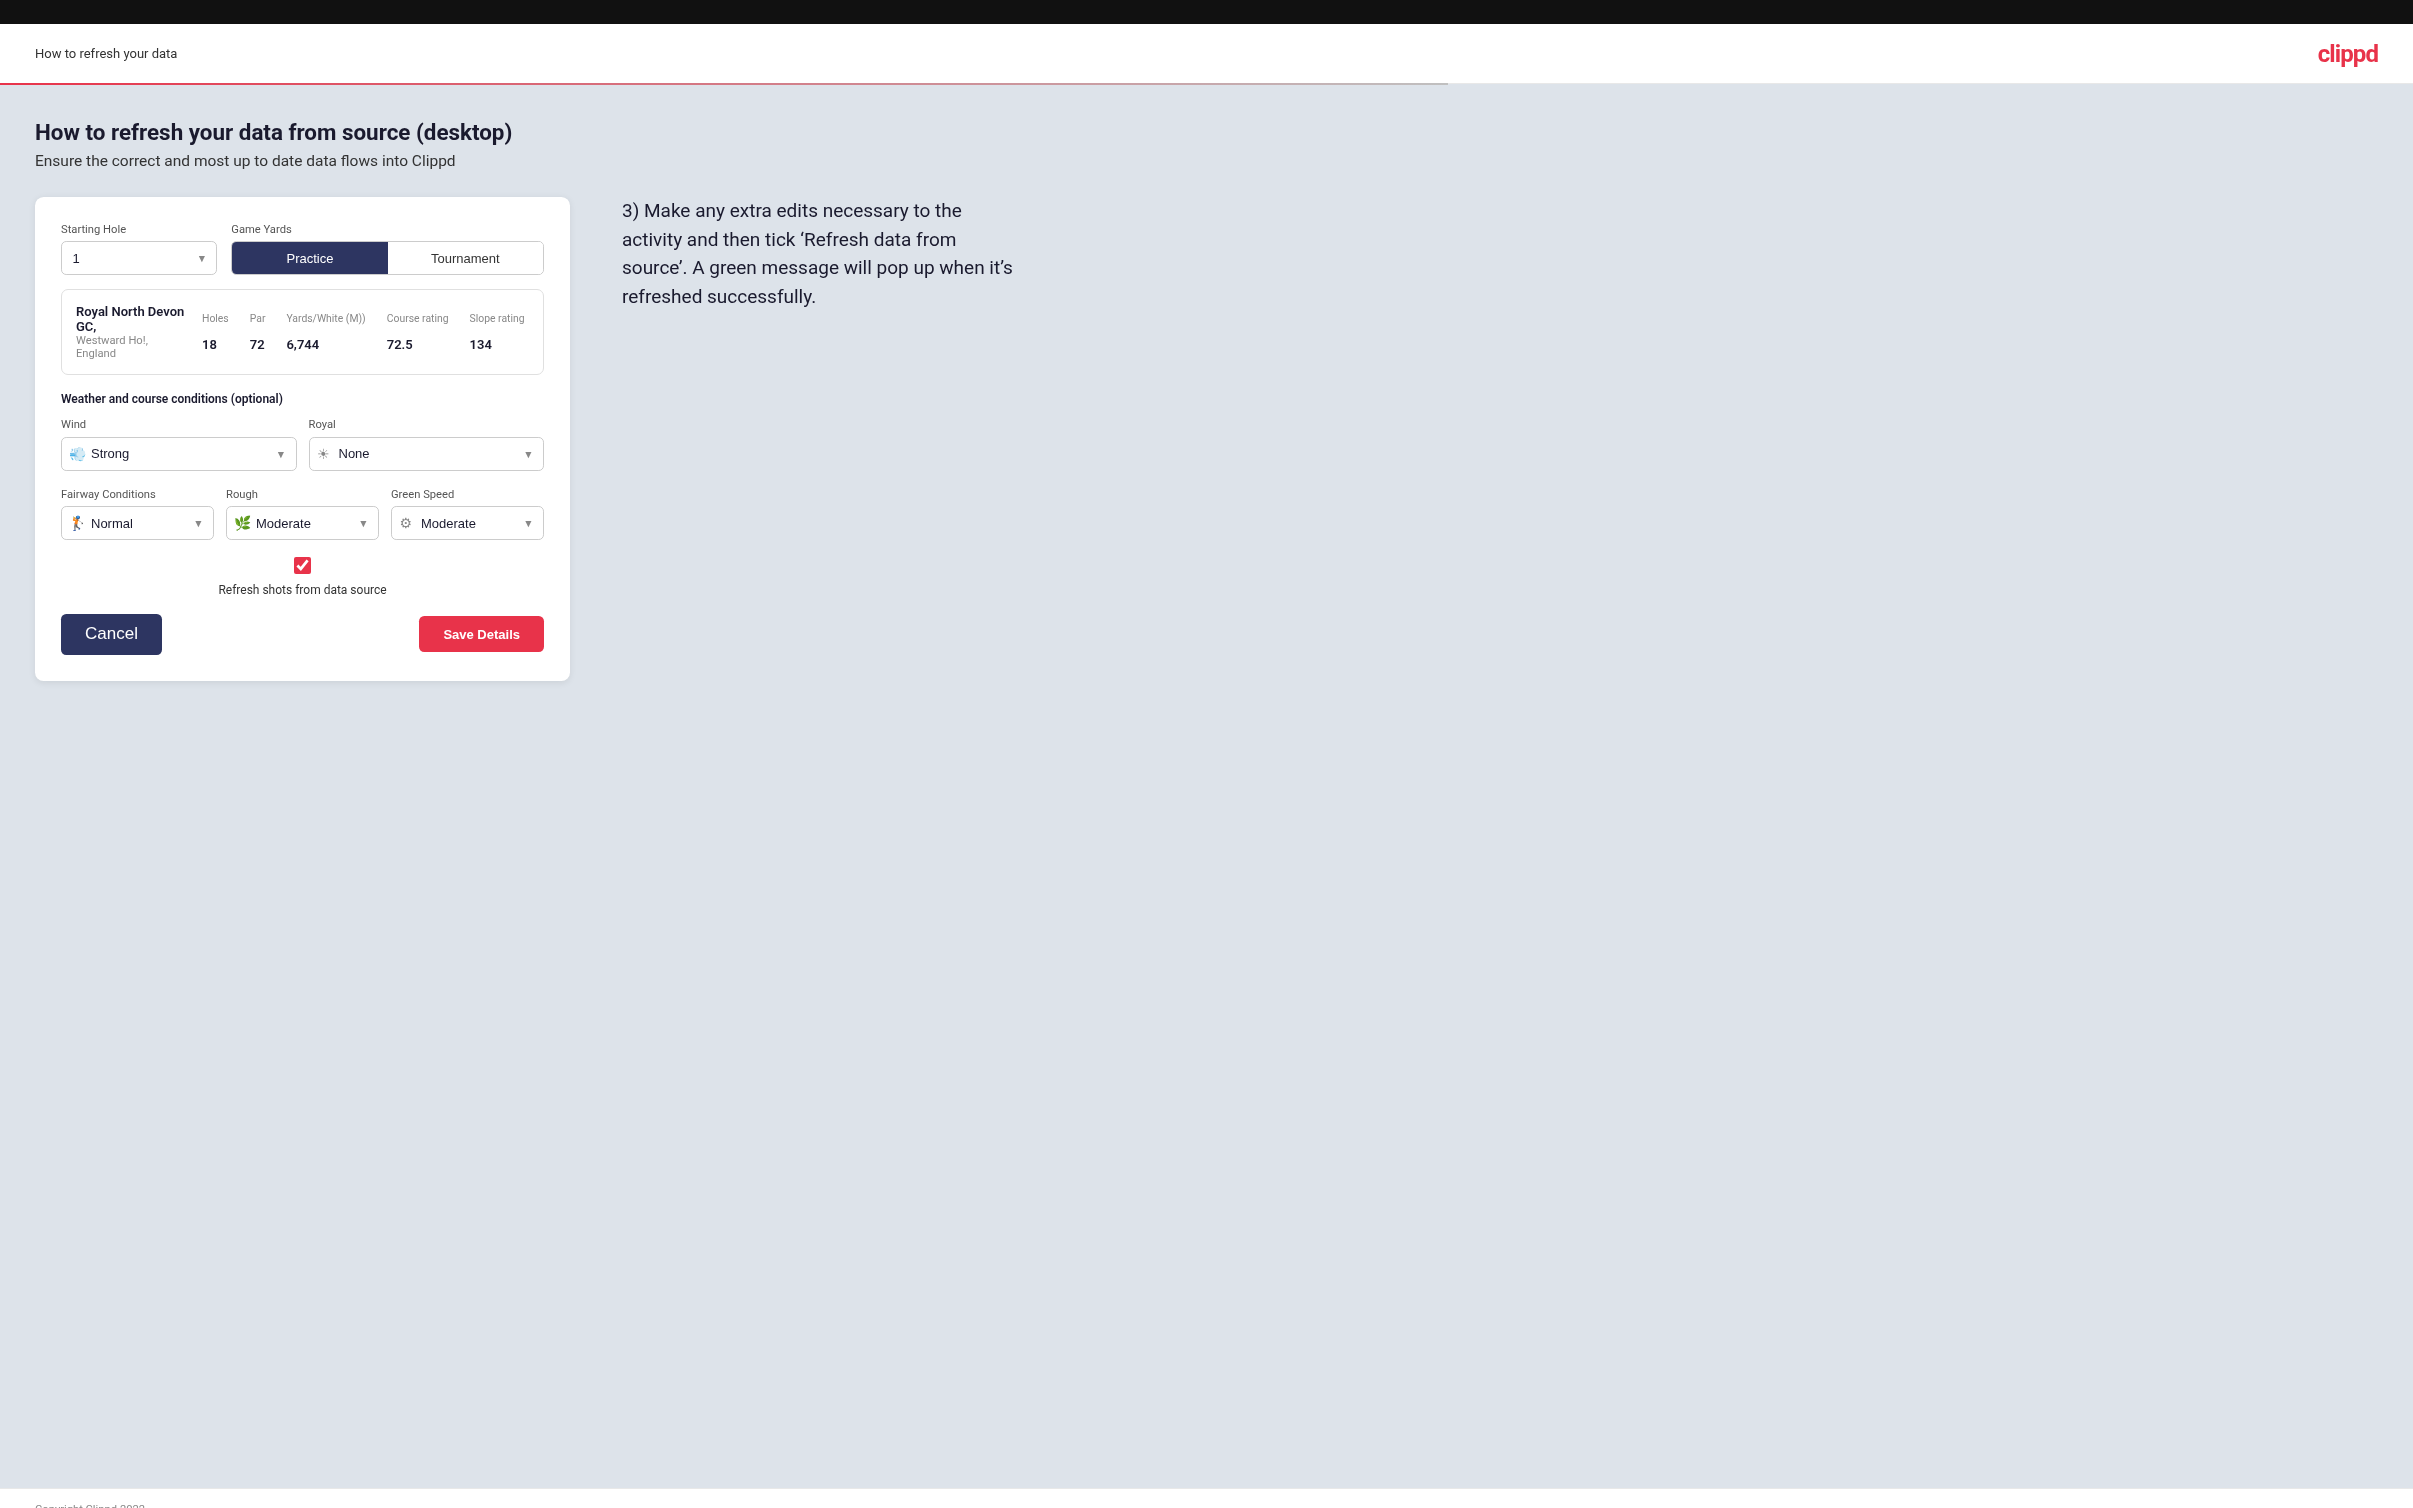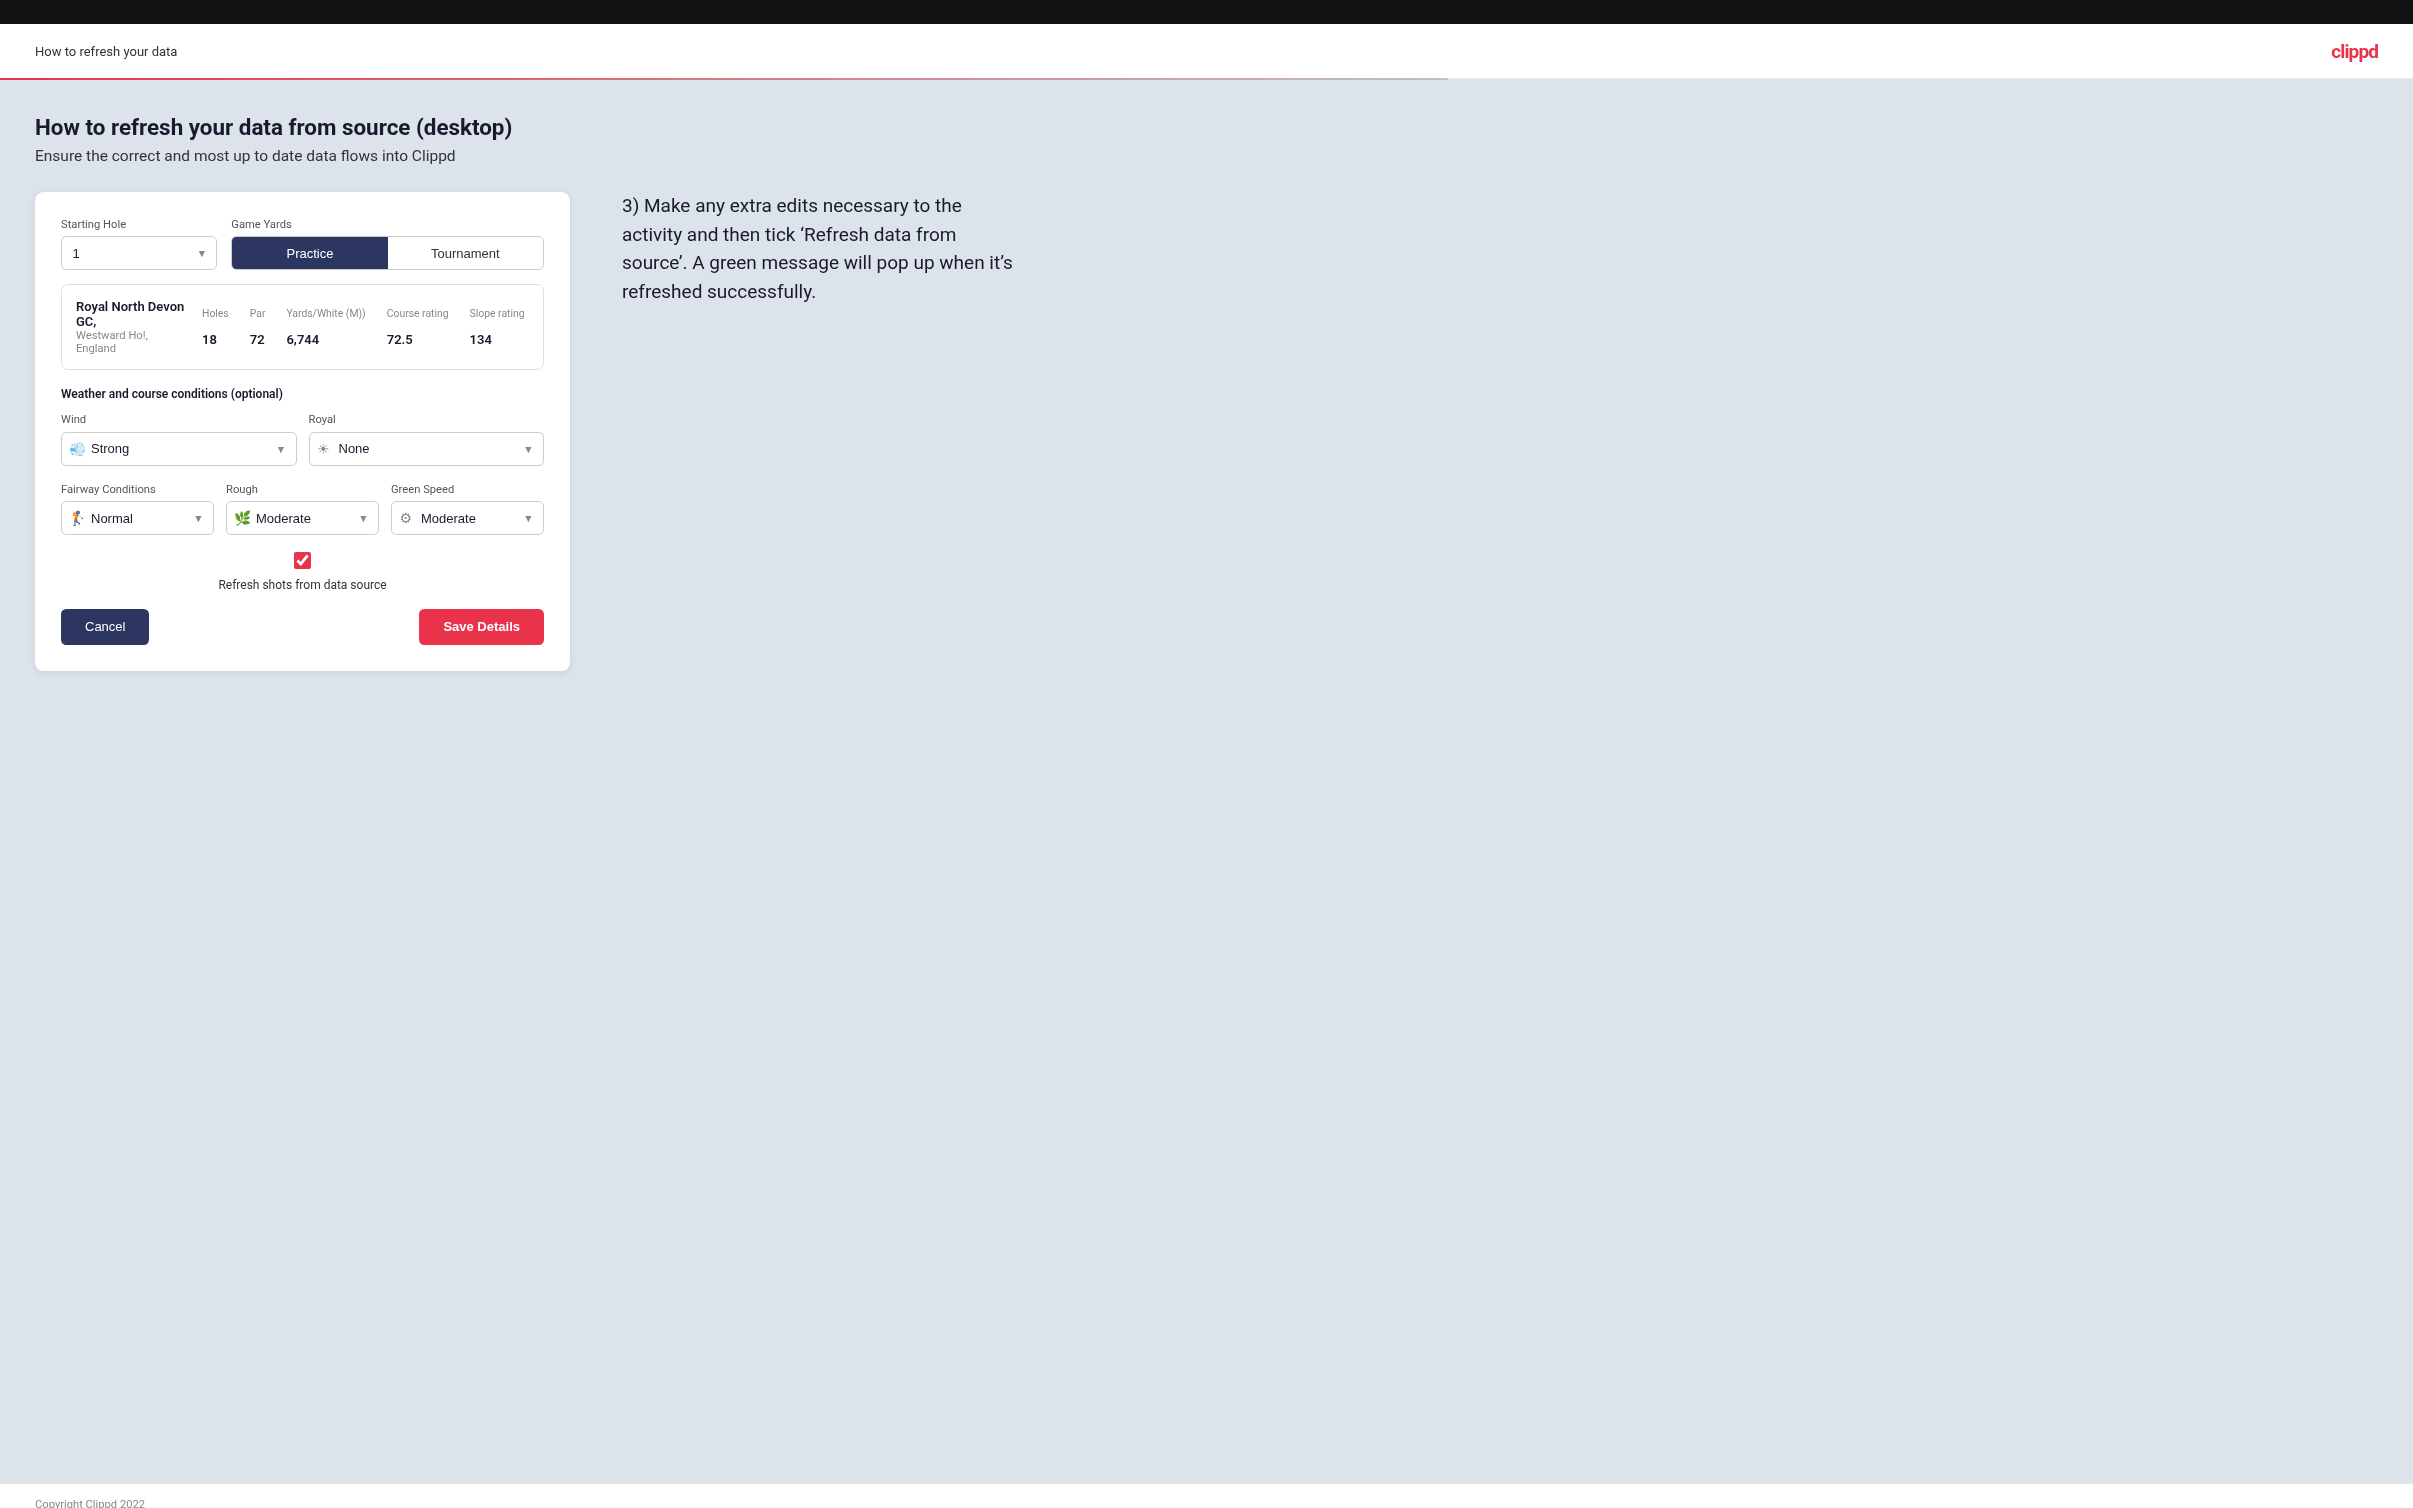"clippd" .logo { font-size: 19px -> 24px }
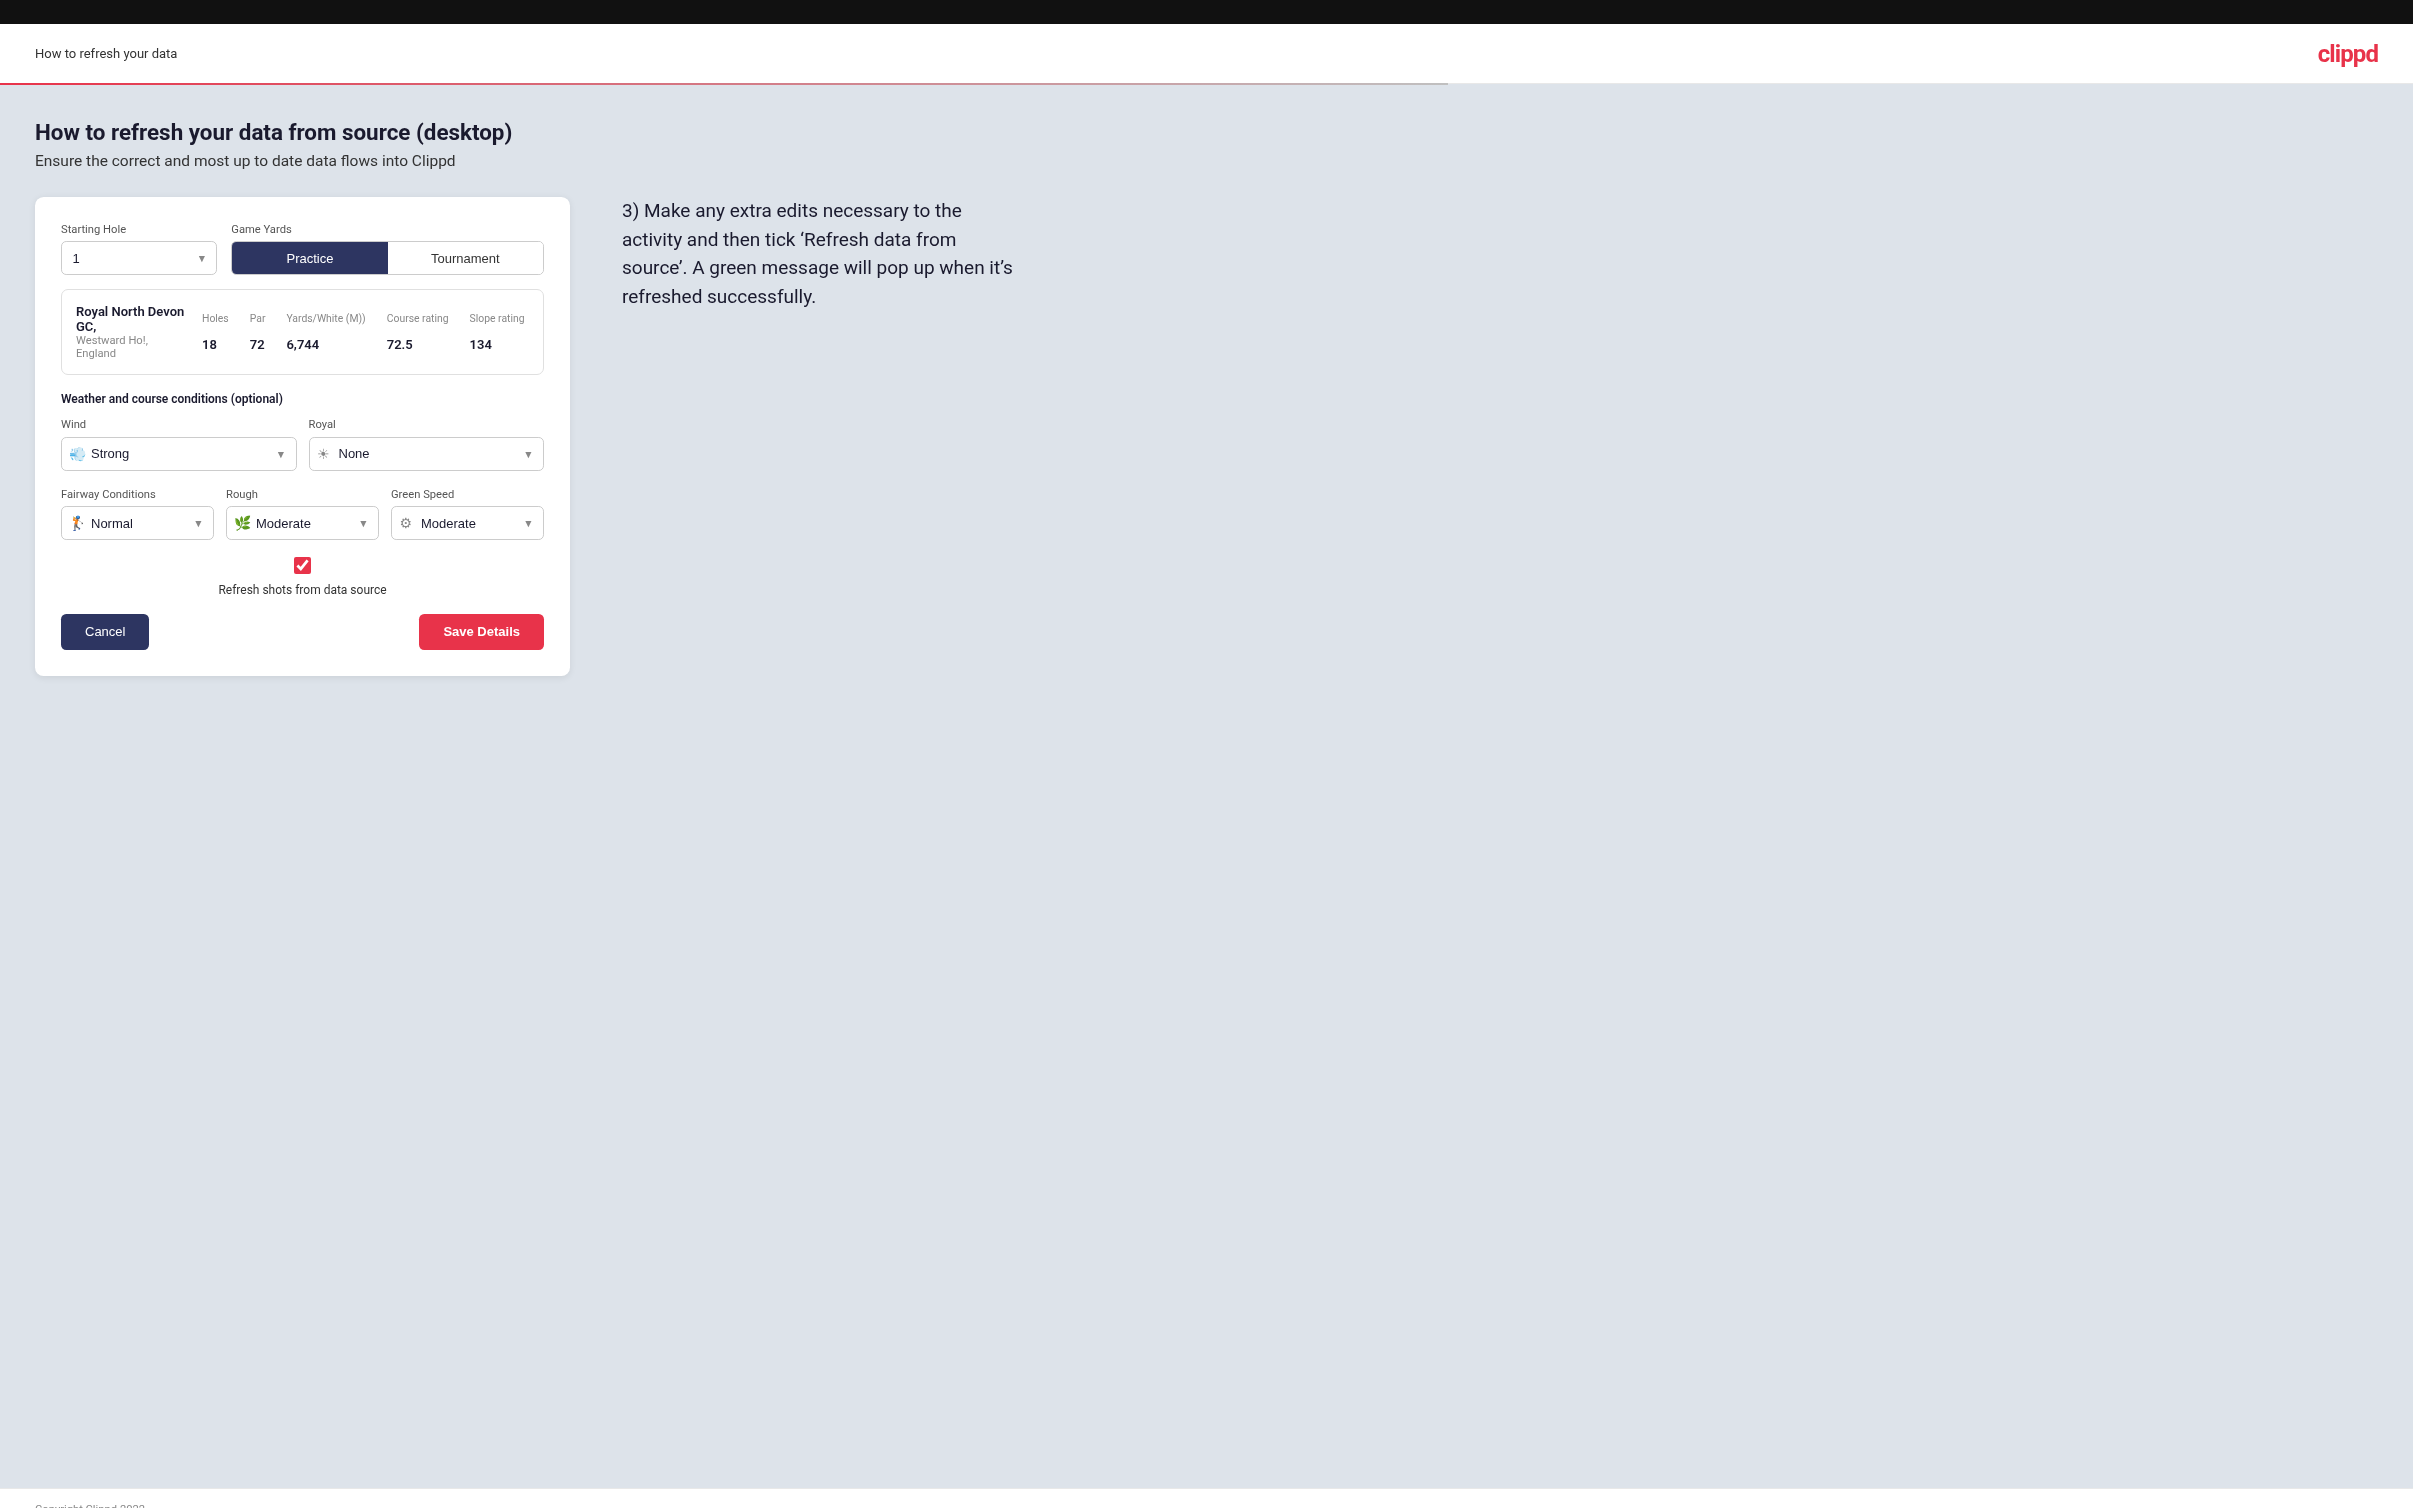"Cancel" .btn-cancel { font-size: 13px -> 17px }
